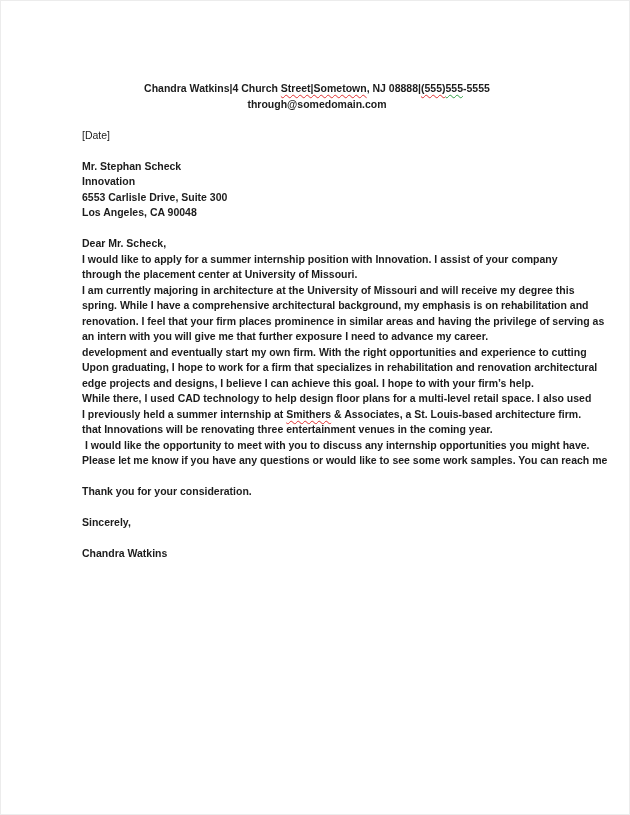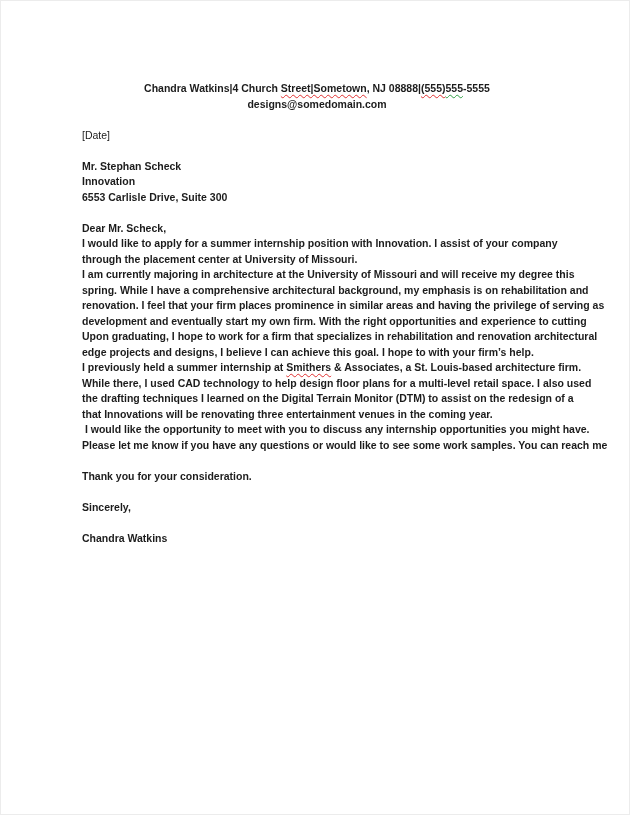"designs@somedomain.com" div.line { text: designs@somedomain.com -> through@somedomain.com }
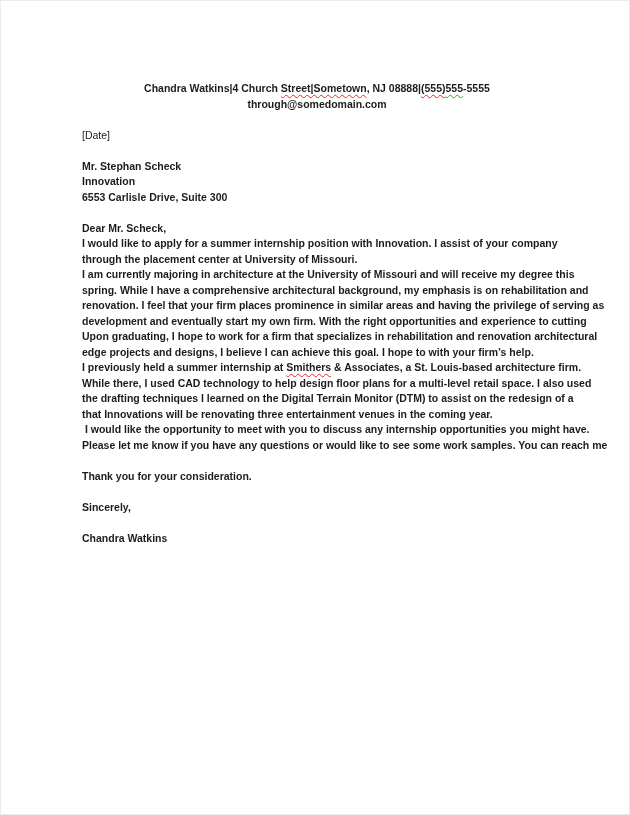"Los Angeles, CA 90048" div.line { html: none -> <div>Los Angeles, CA 90048</div> }
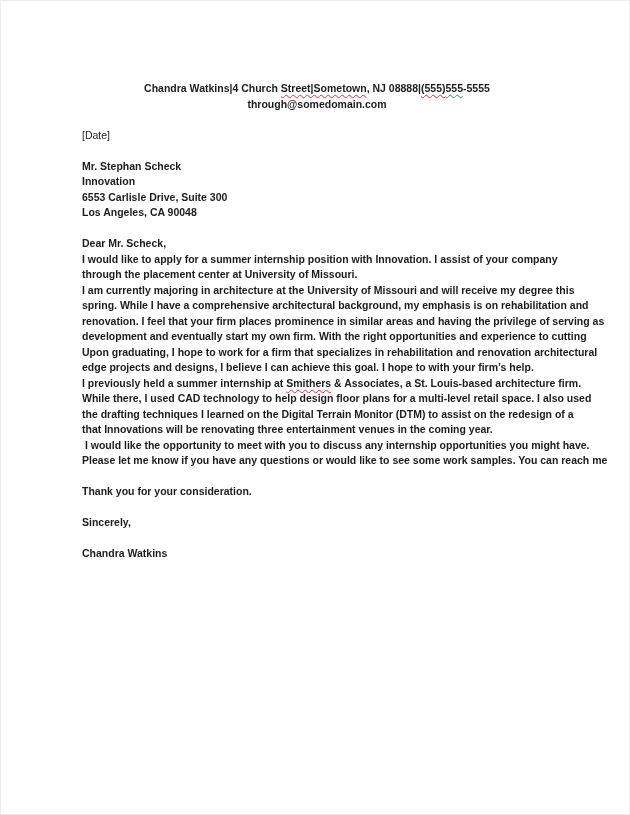"an intern with you will" div.line { html: none -> <div>an intern with you will give me that further exposure I need to advance my career.</div> }
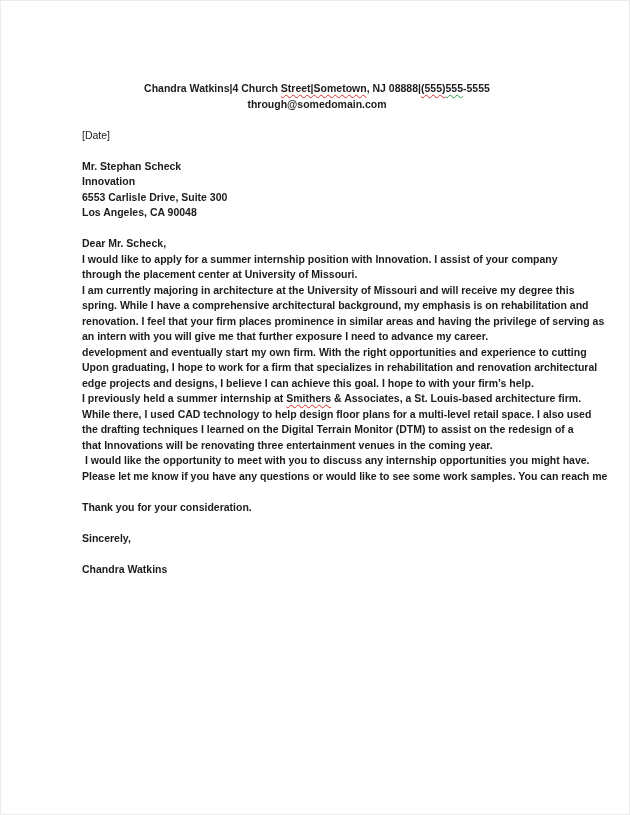"I previously held a summer" div.line { order: before "While there, I used CAD" -> after "While there, I used CAD" }
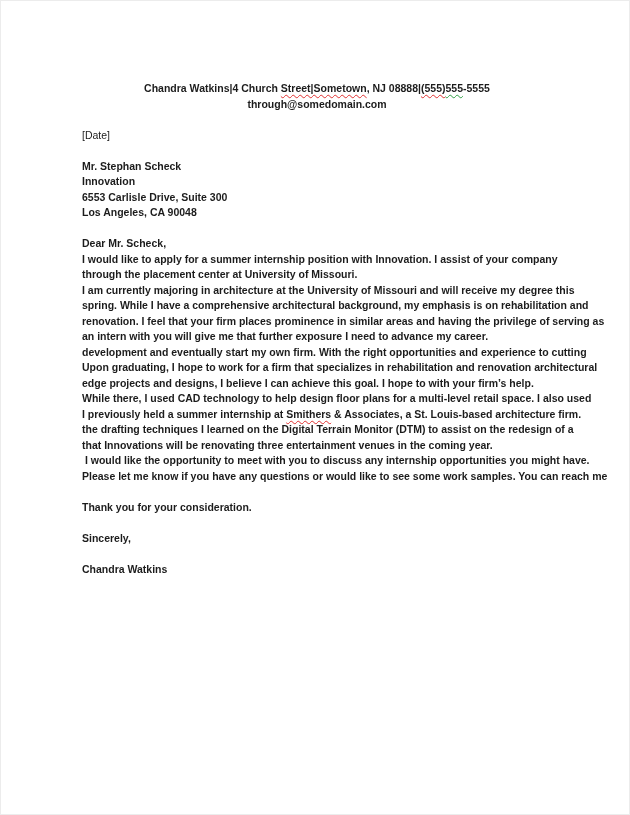"the drafting techniques I learned" div.line { html: <div>the drafting techniques I learned on the Digital Terrain Monitor (DTM) to assist on the redesign of a</div> -> none }
